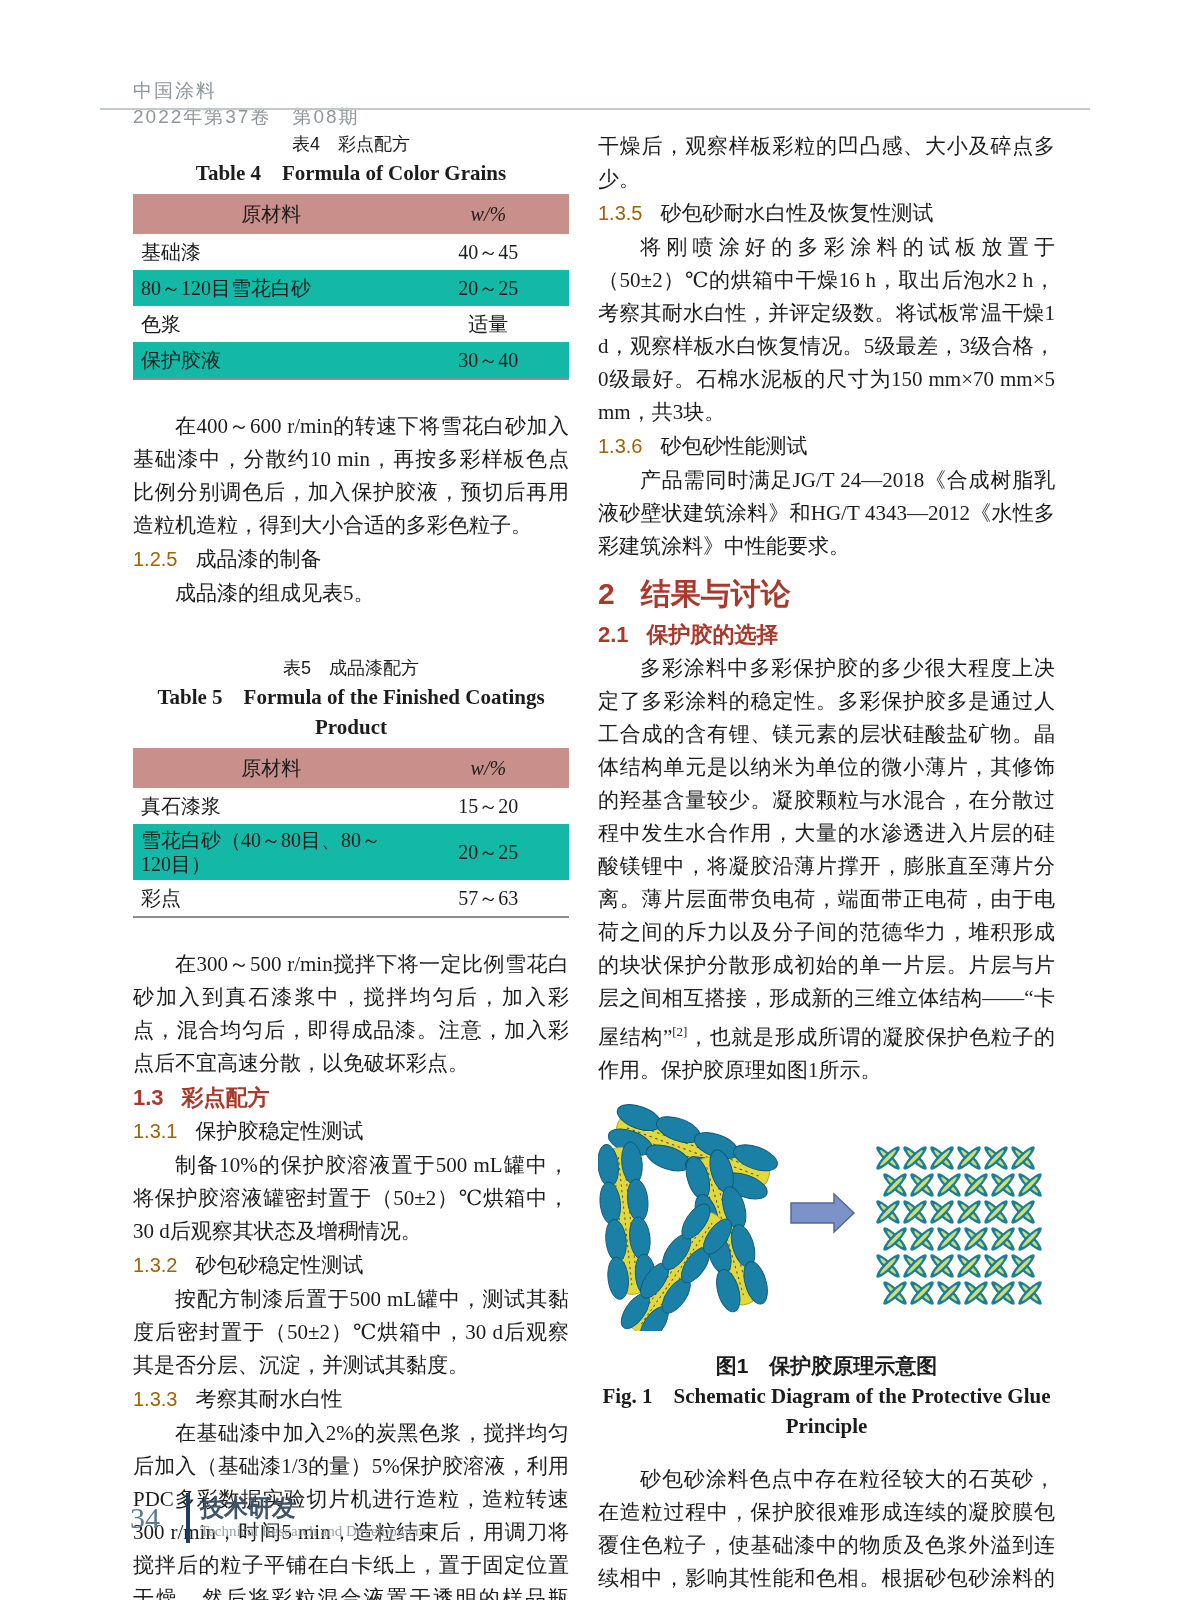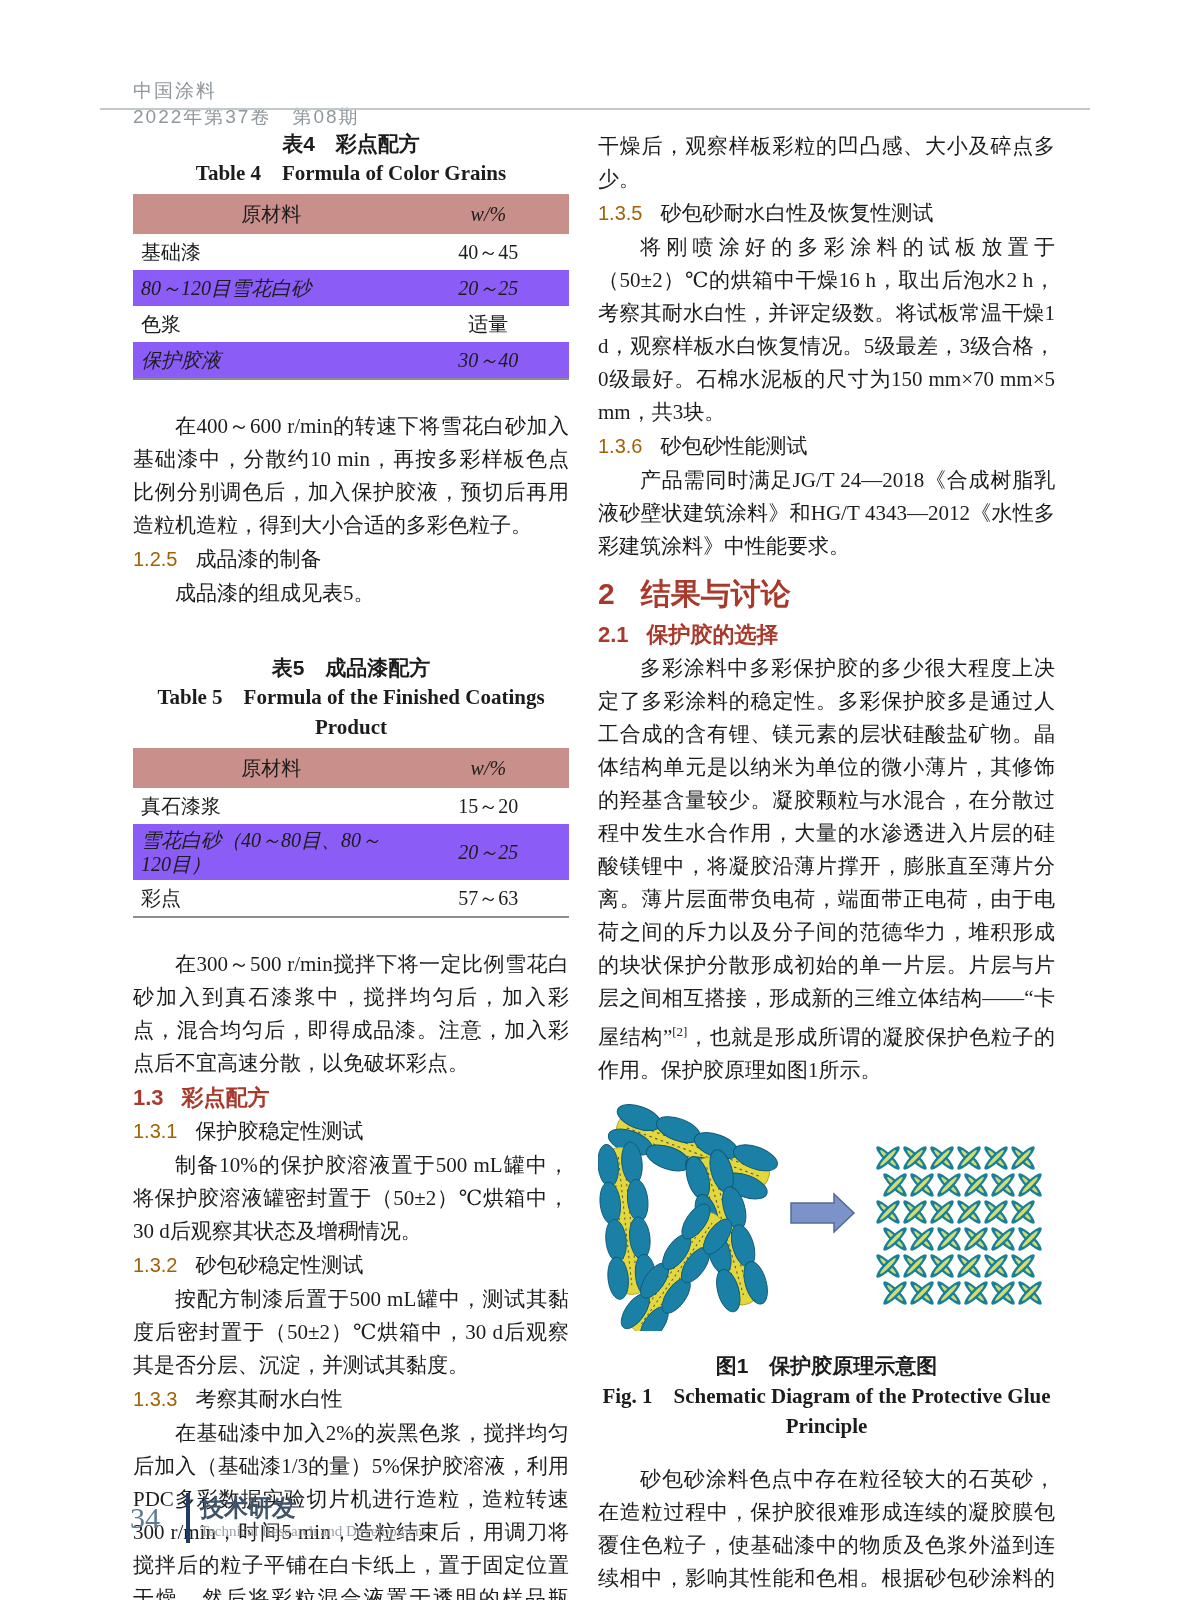"表4 彩点配方" .tcap .cn { font-size: 21px -> 18px; font-weight: bold -> normal }
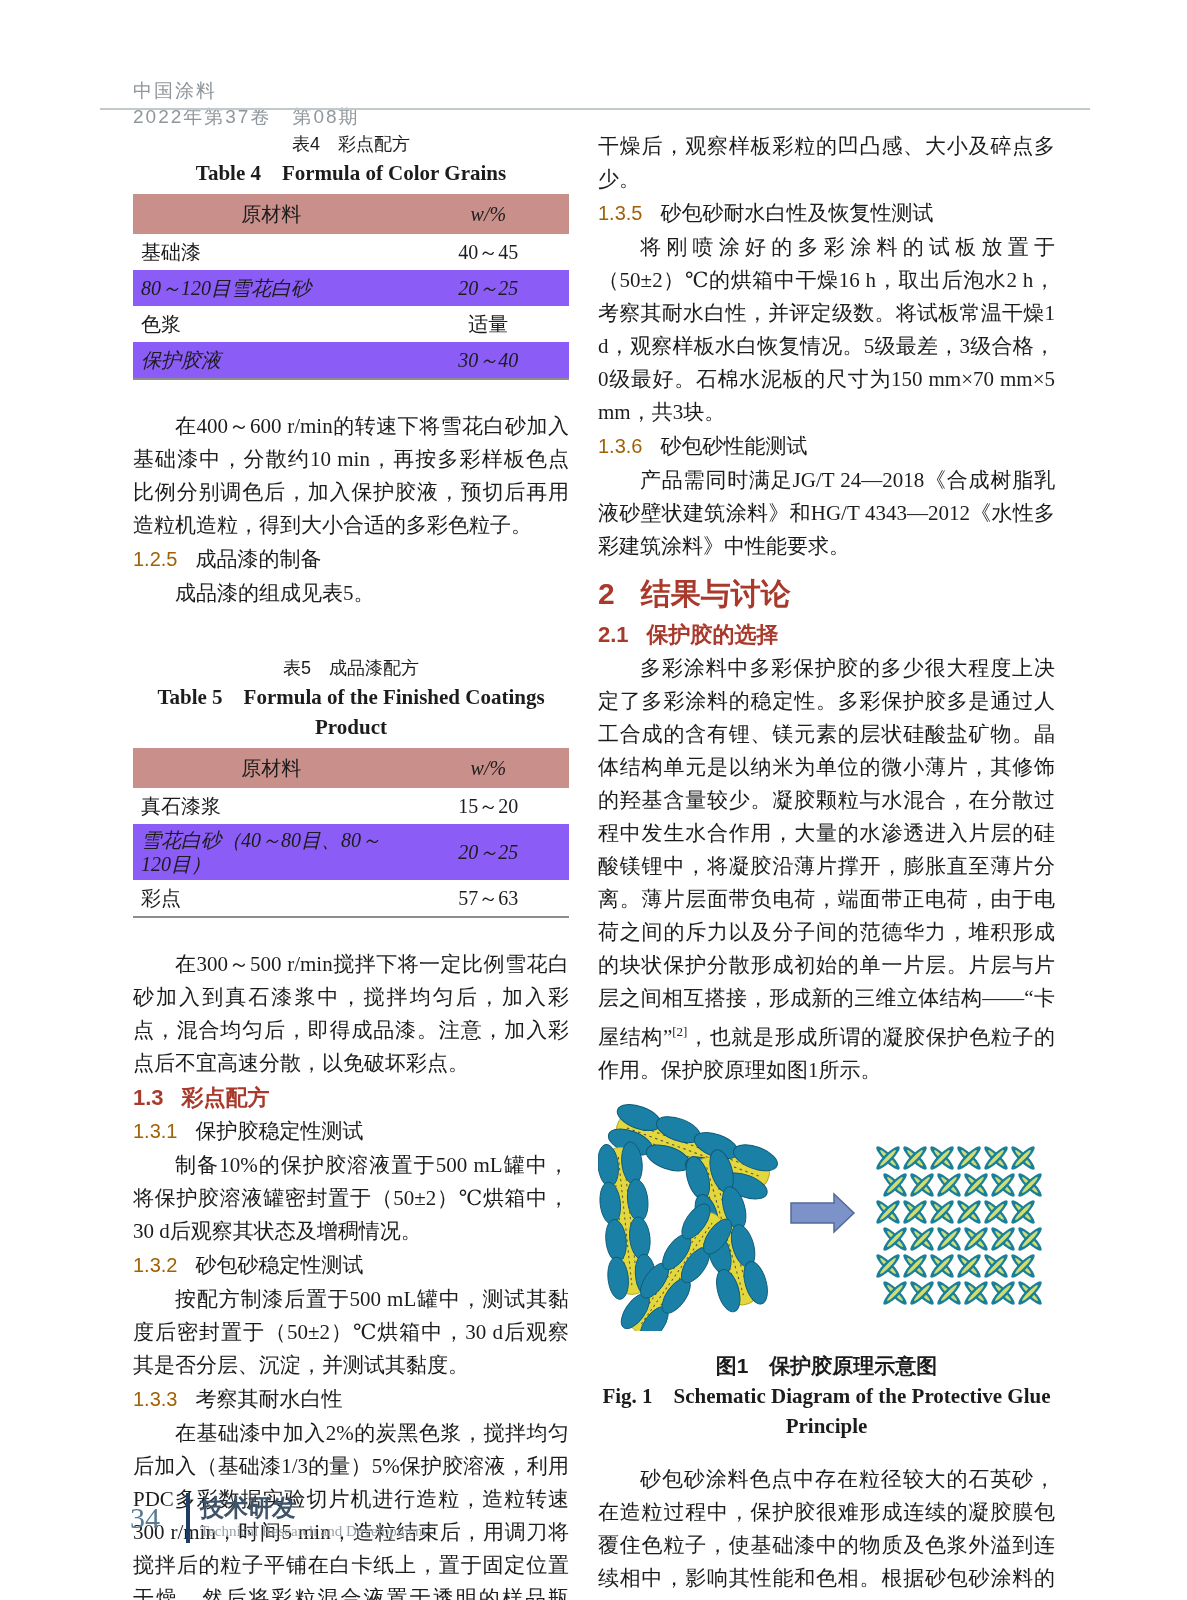"80～120目雪花白砂" tr.stripe td { background: #8b5cf6 -> #14b8a6; font-style: italic -> none }
